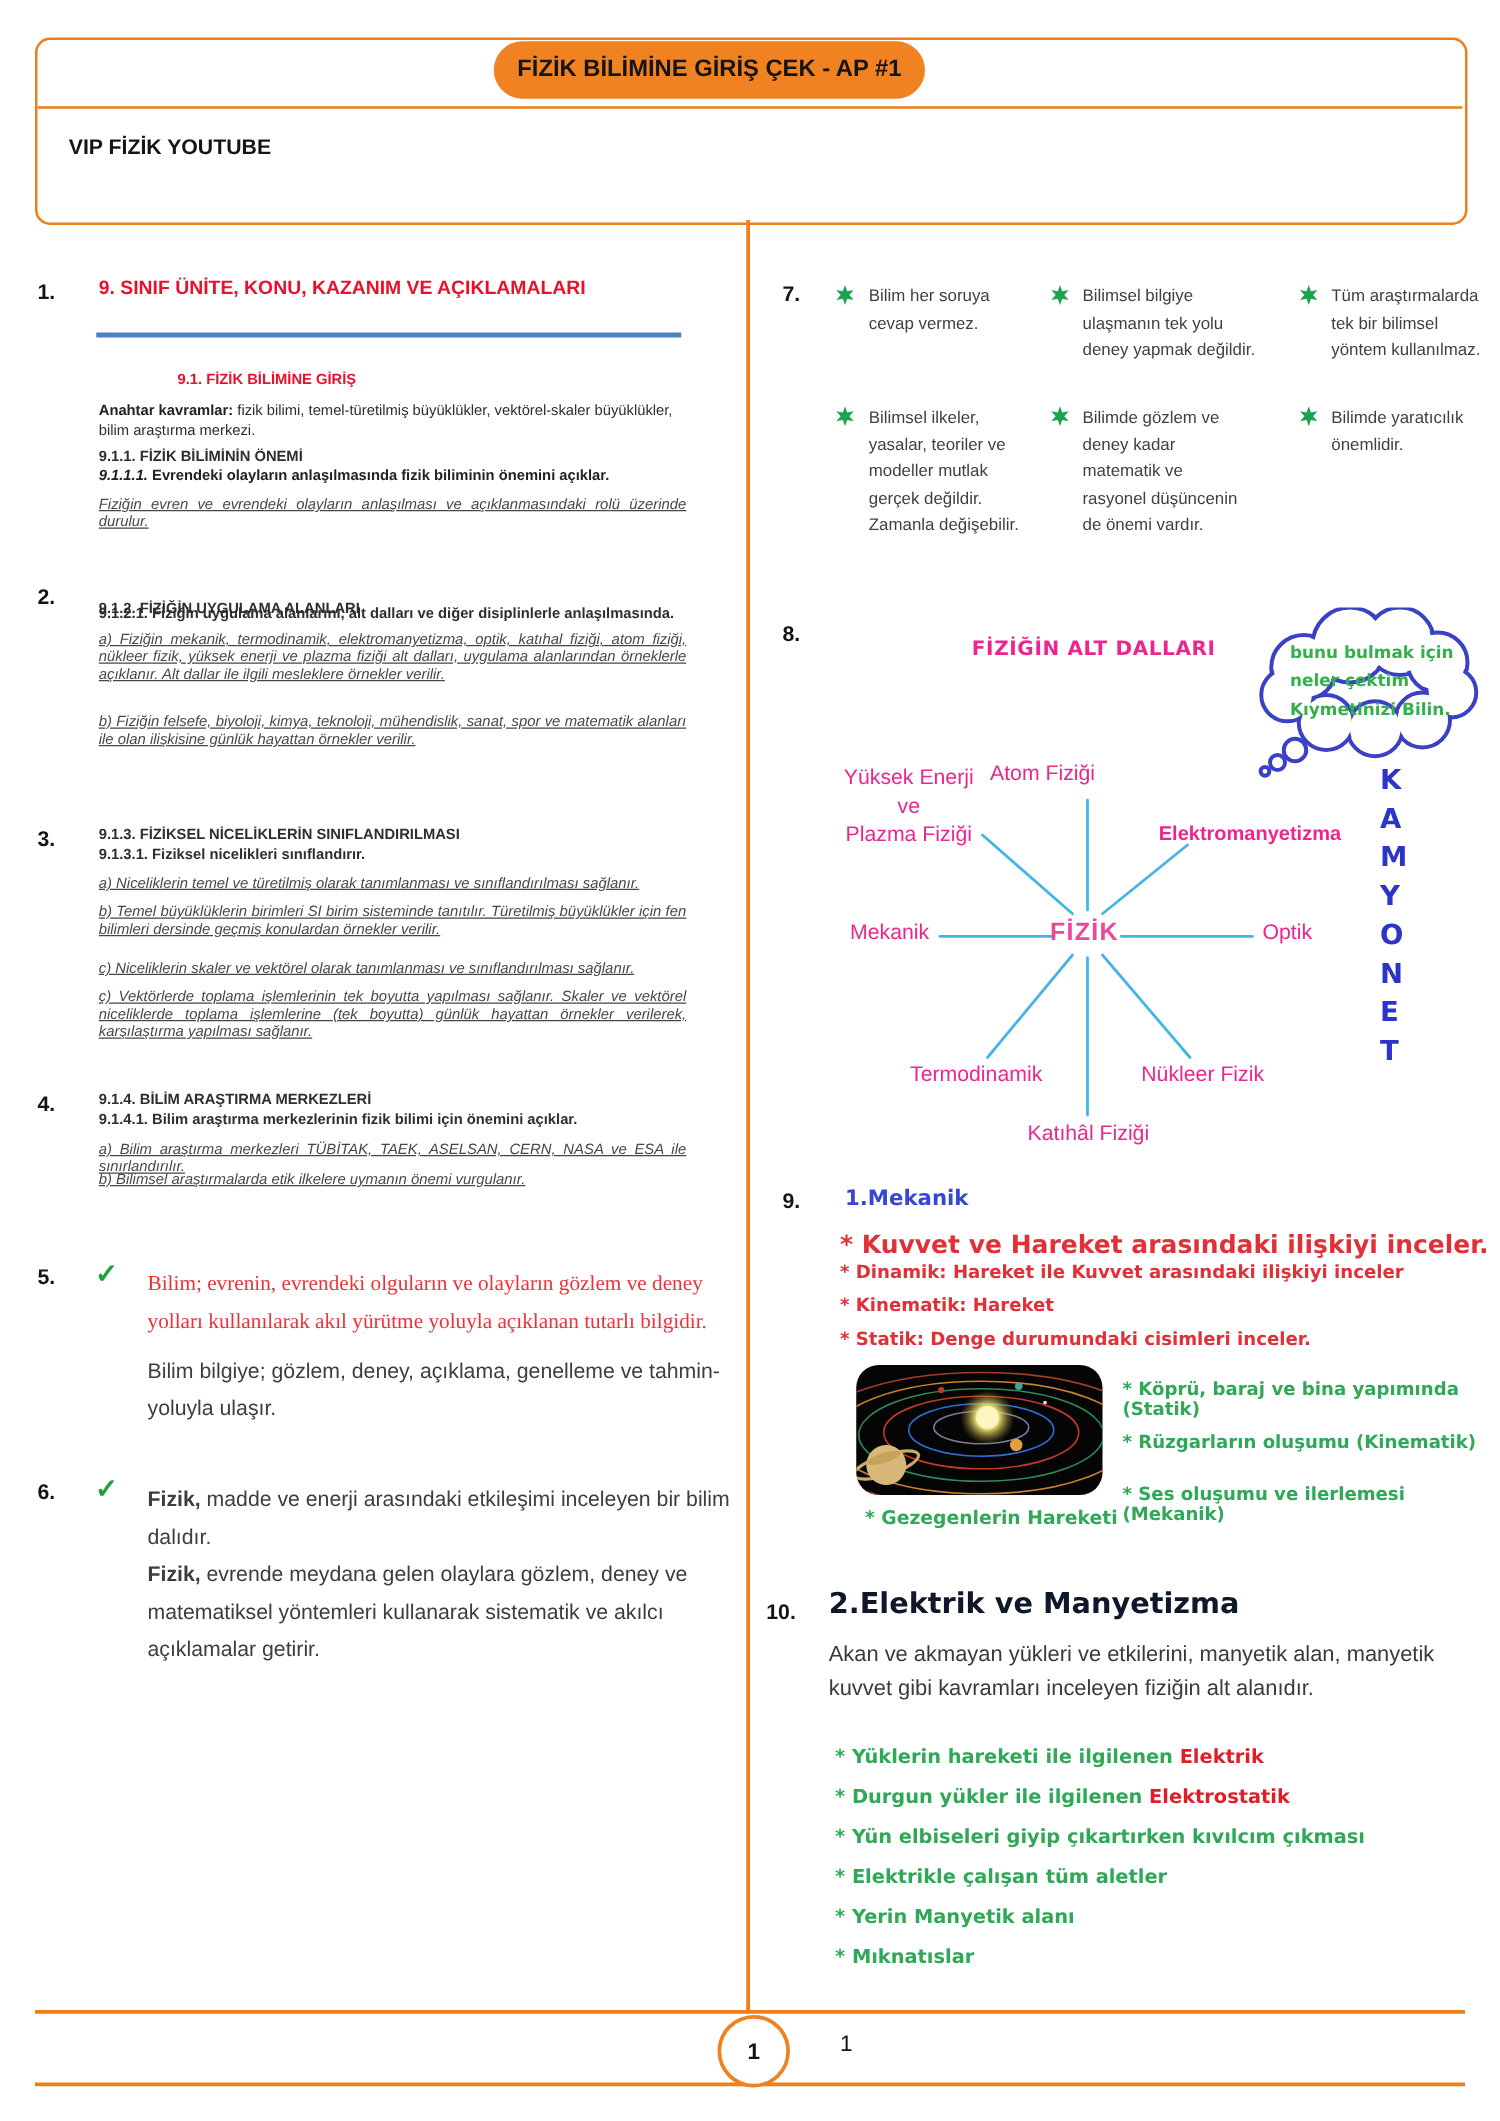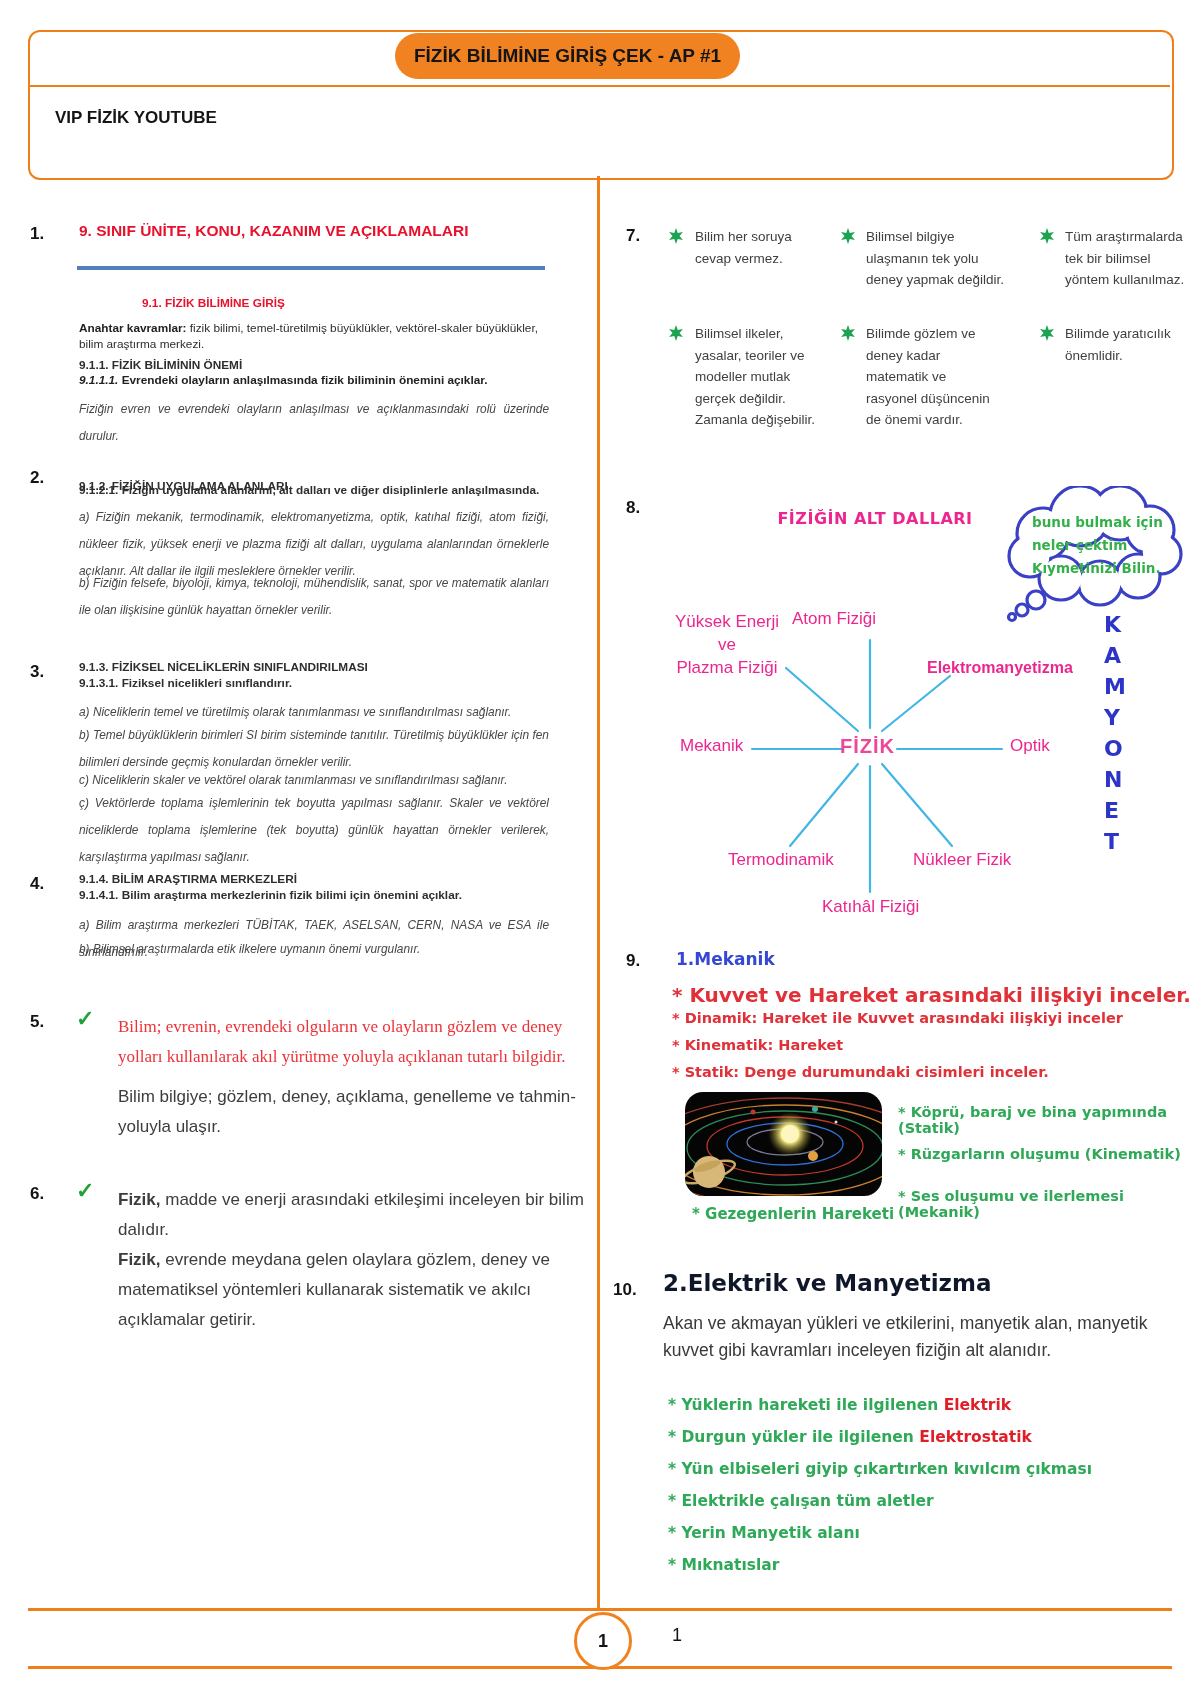"Fiziğin evren ve evrendeki olayların" .note { line-height: 27px -> 14px; text-decoration: none -> underline }
